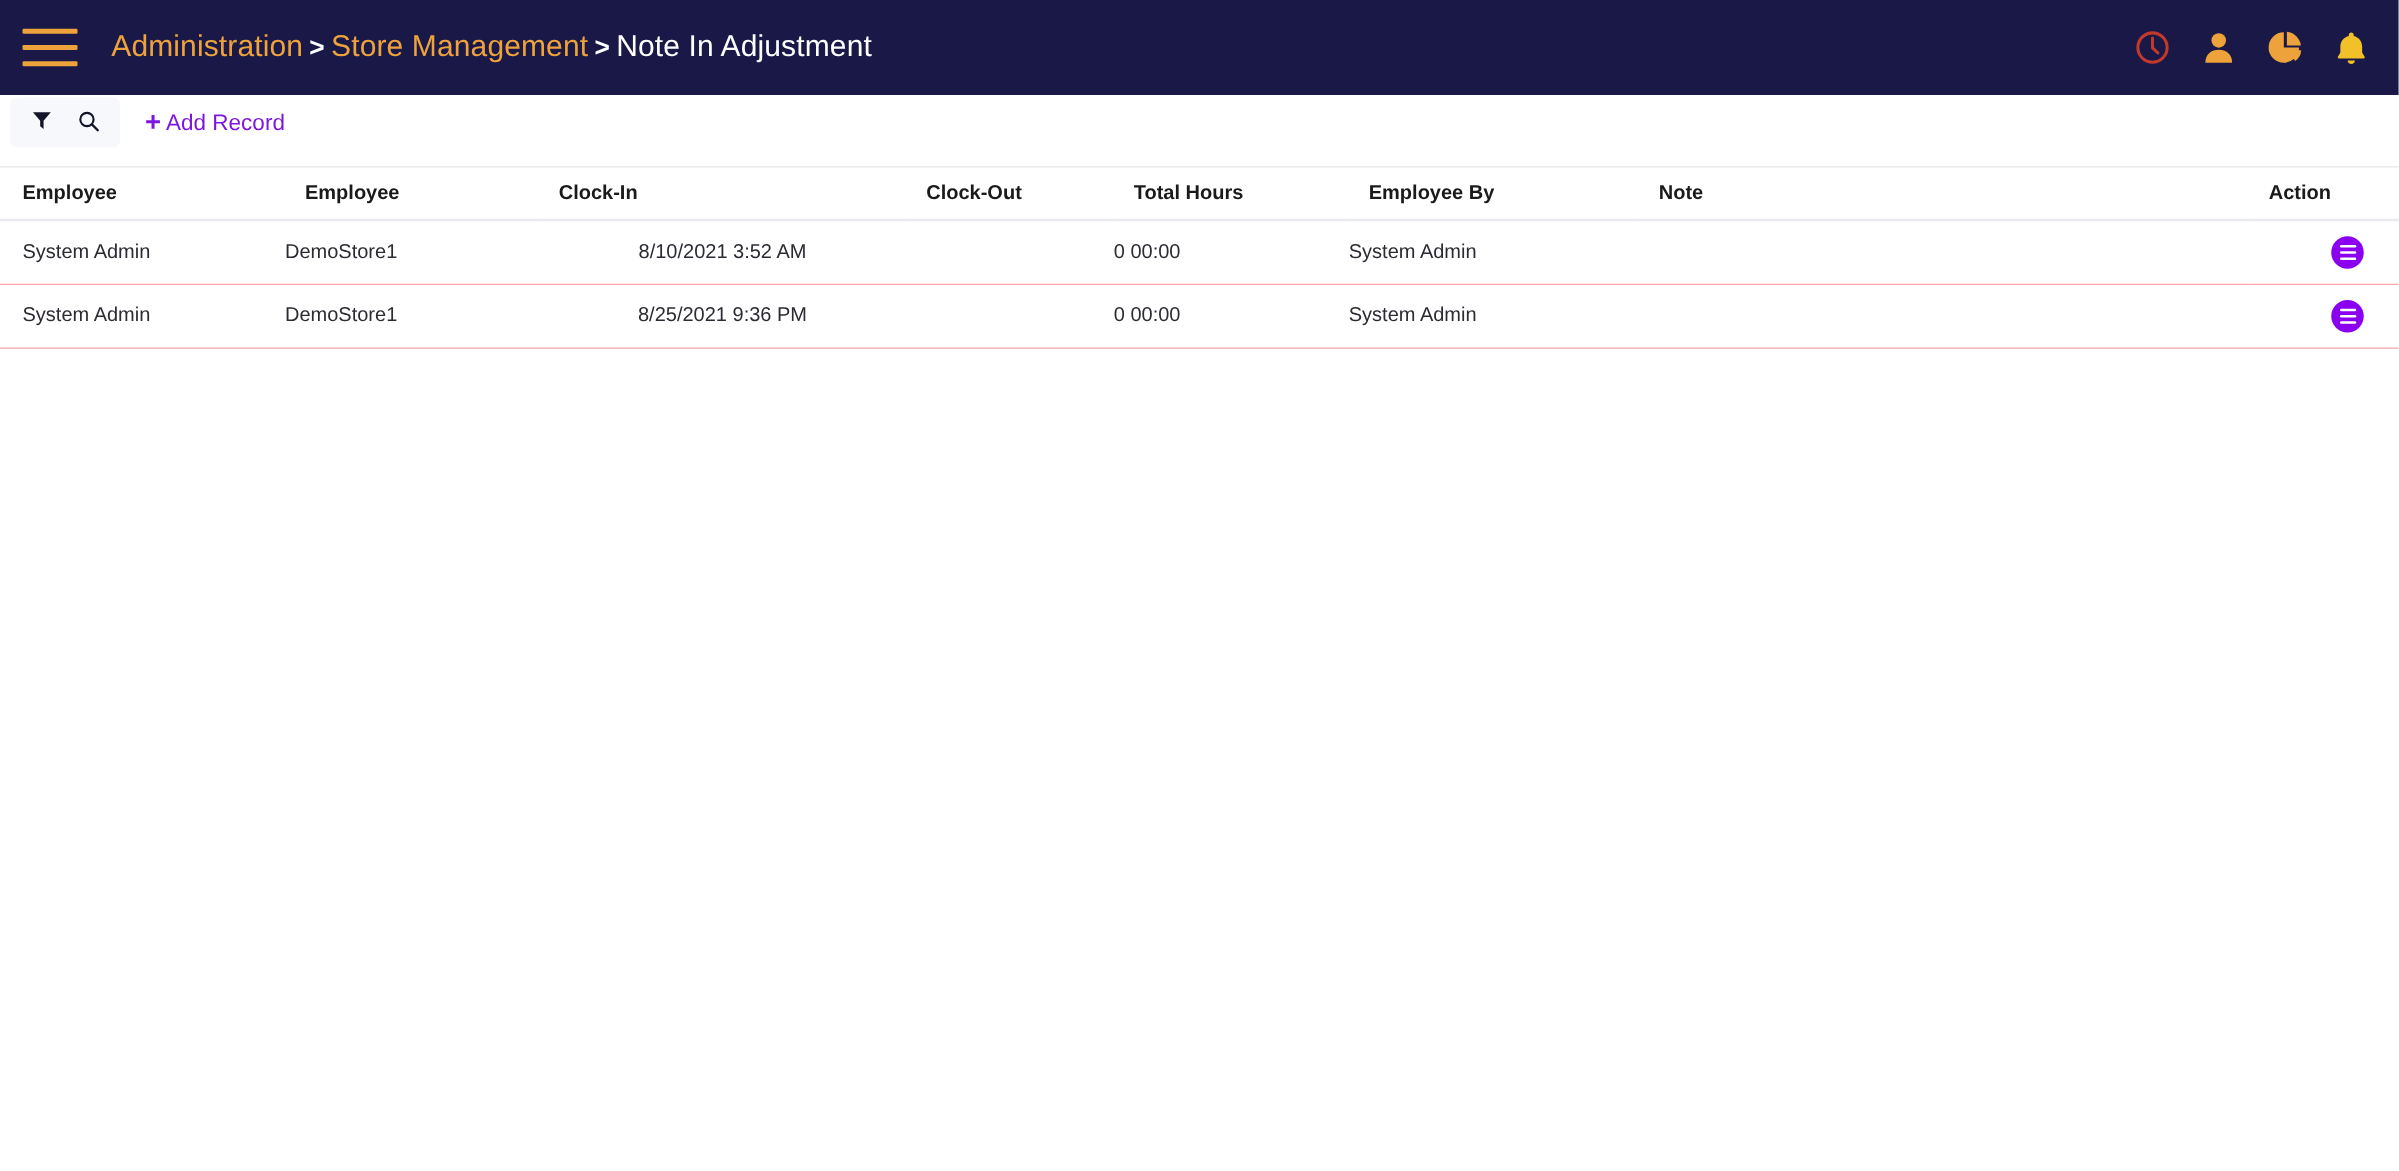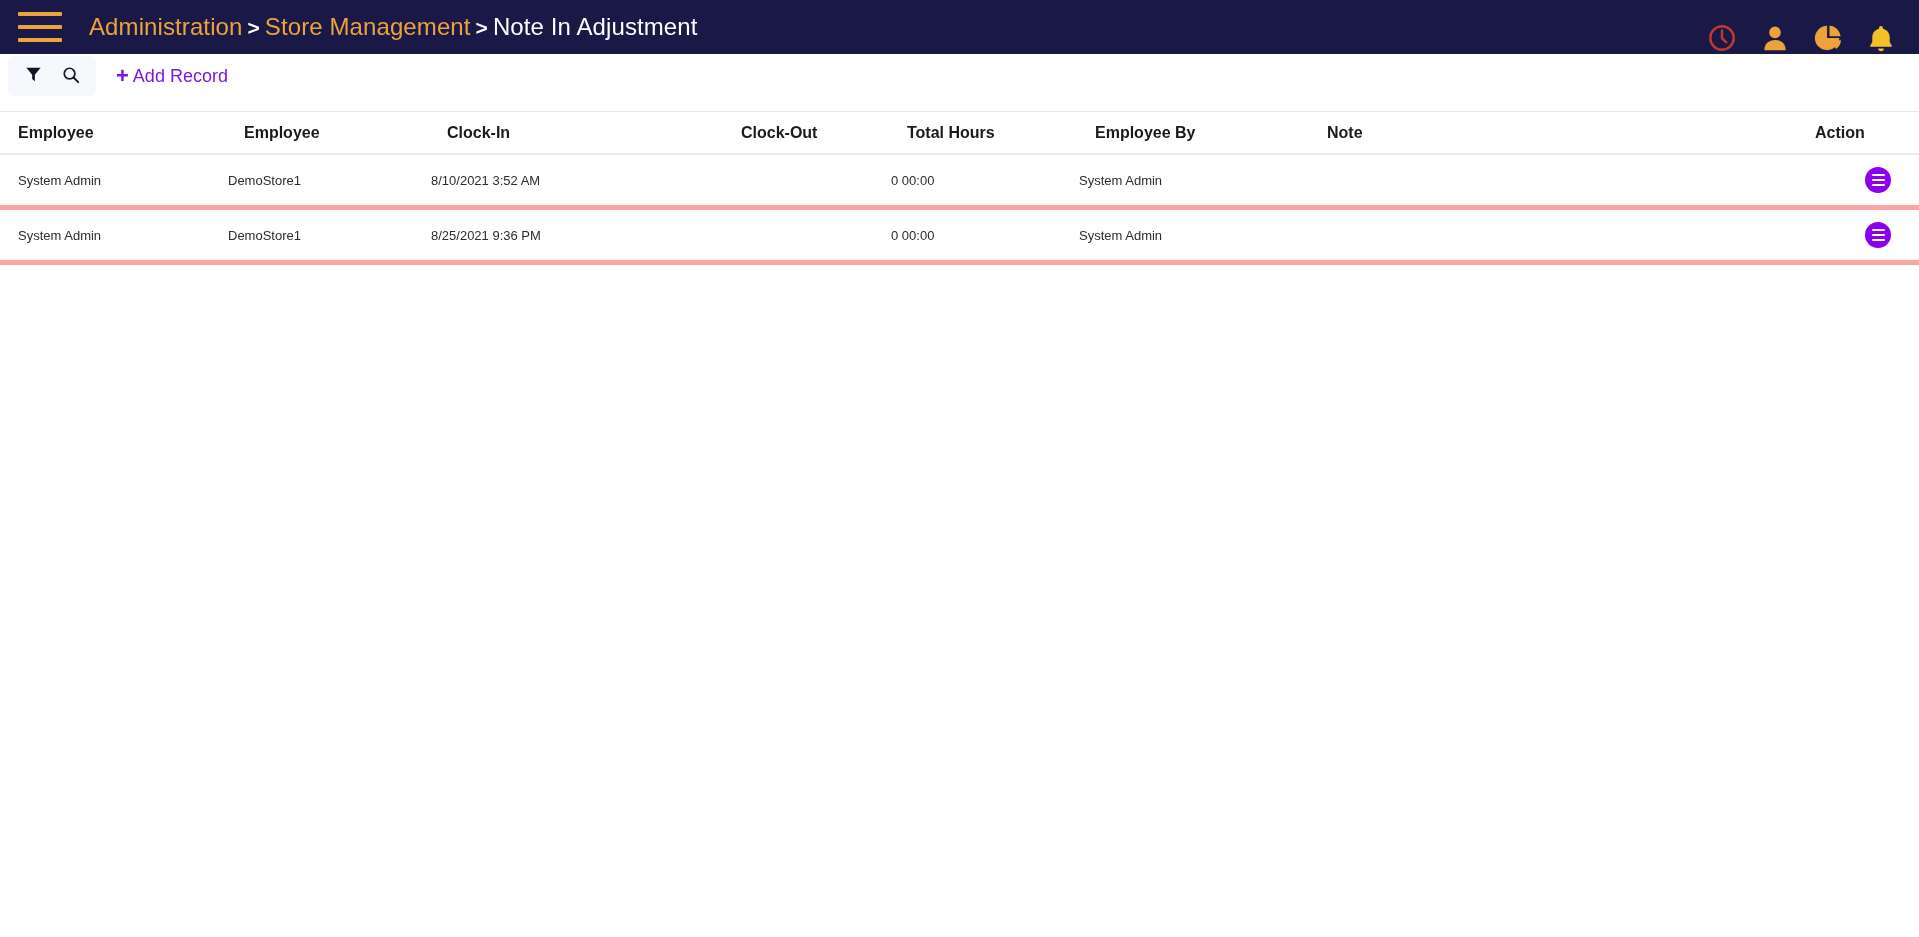"Administration" .topbar { height: 54px -> 76px }
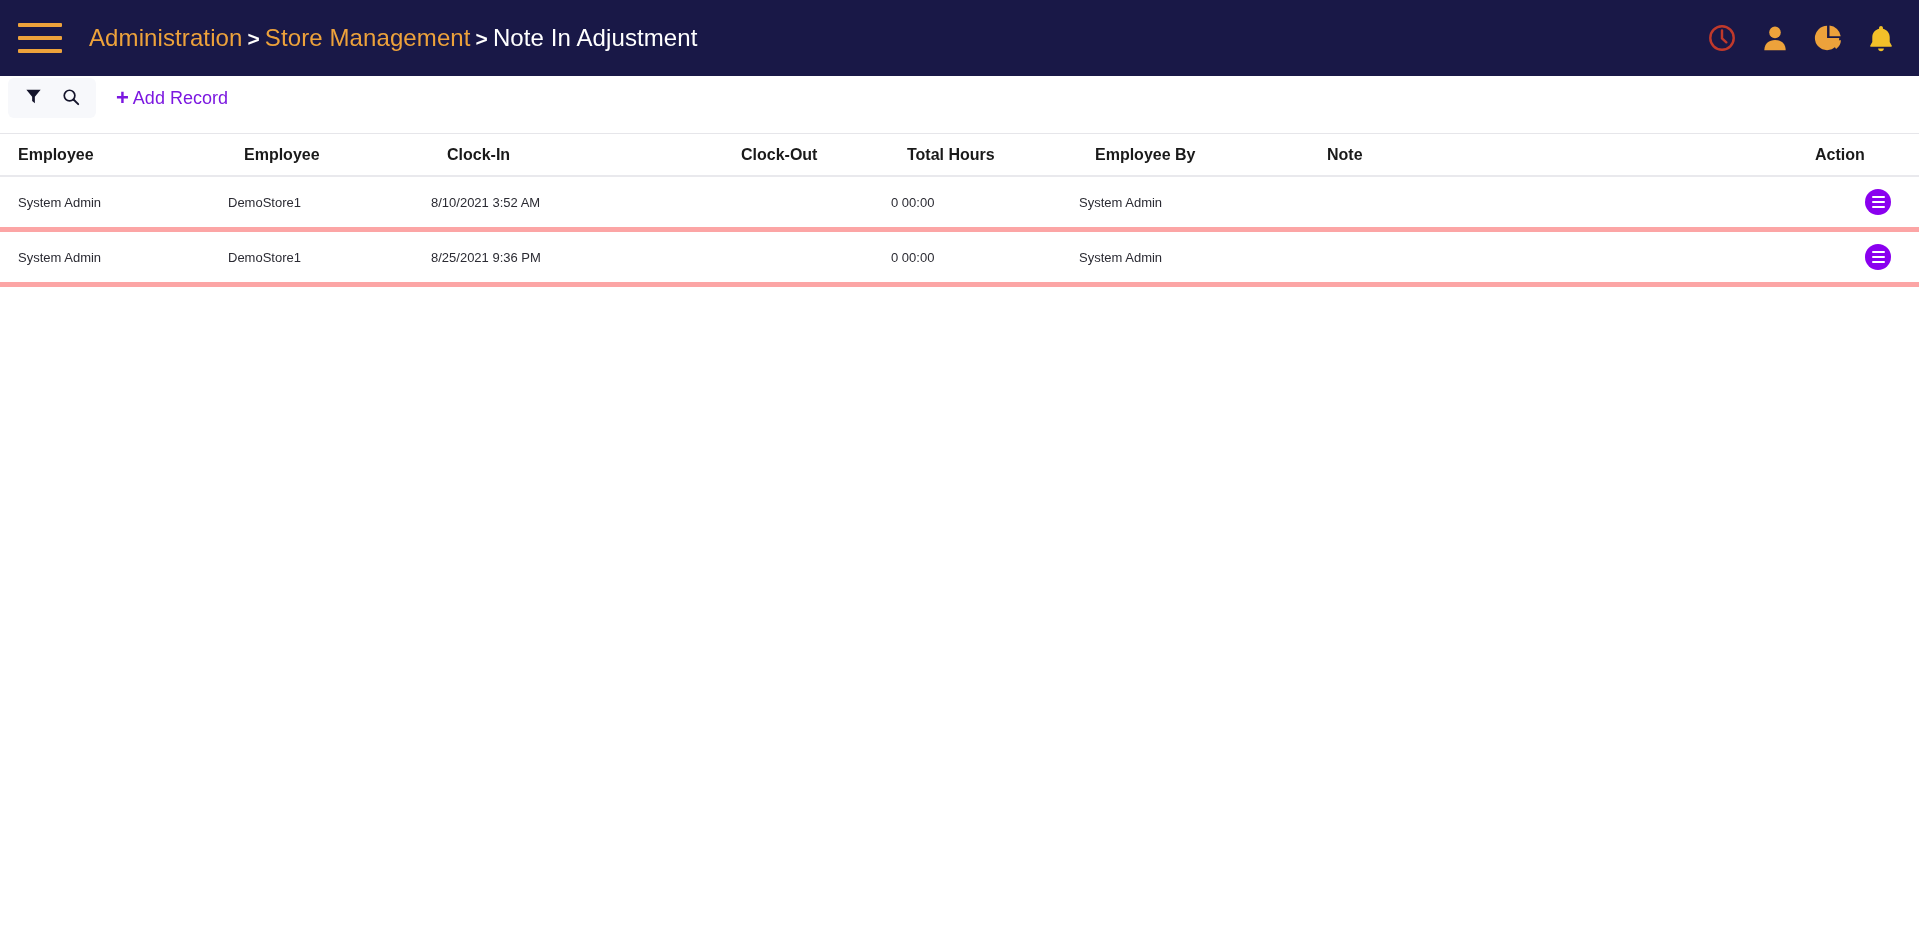"System Admin" table.grid td { border-bottom: 5px solid #fca5a5 -> 1px solid #fca5a5; font-size: 13px -> 16px }
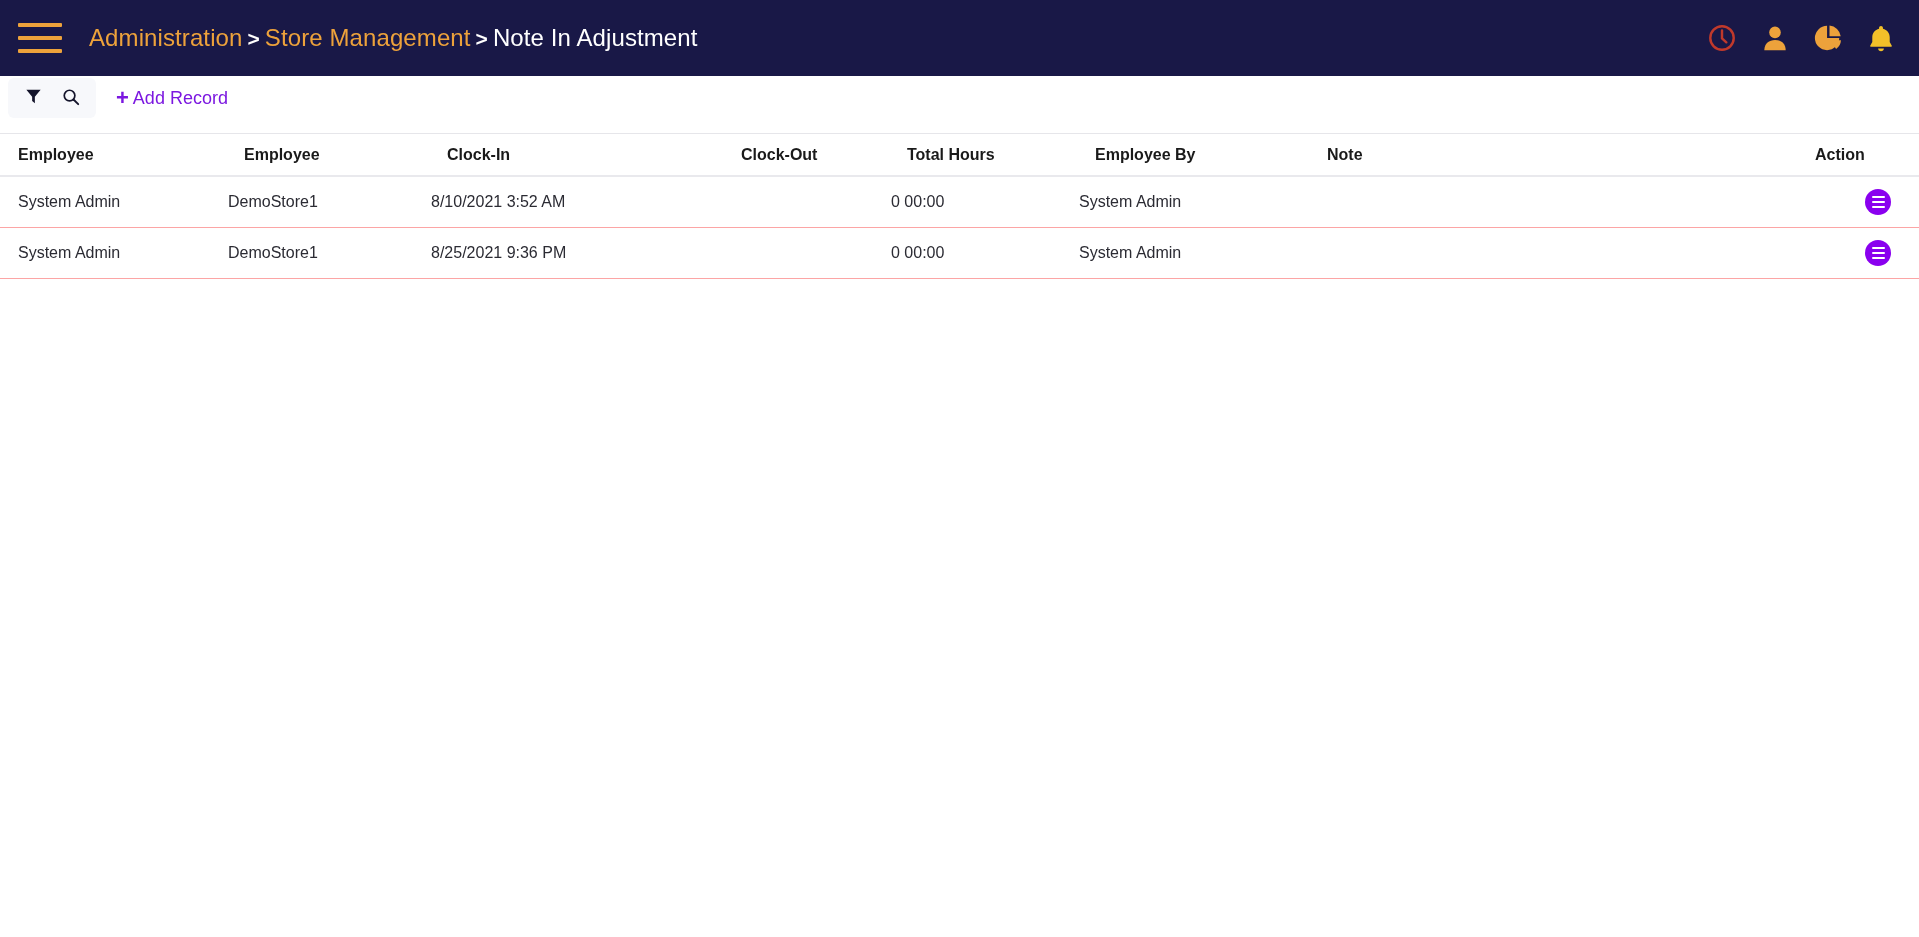"8/10/2021 3:52 AM" .col-clockin { text-align: none -> center }
